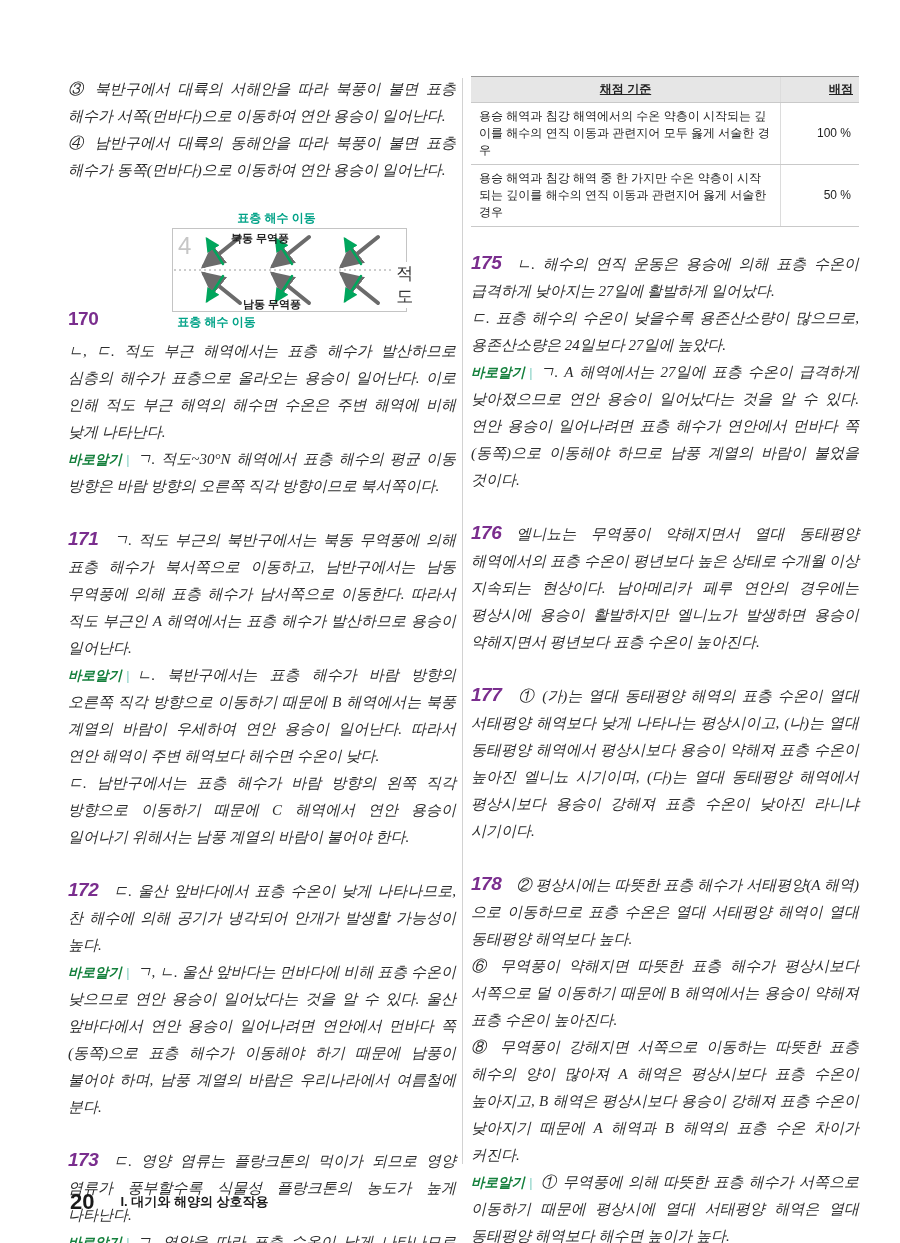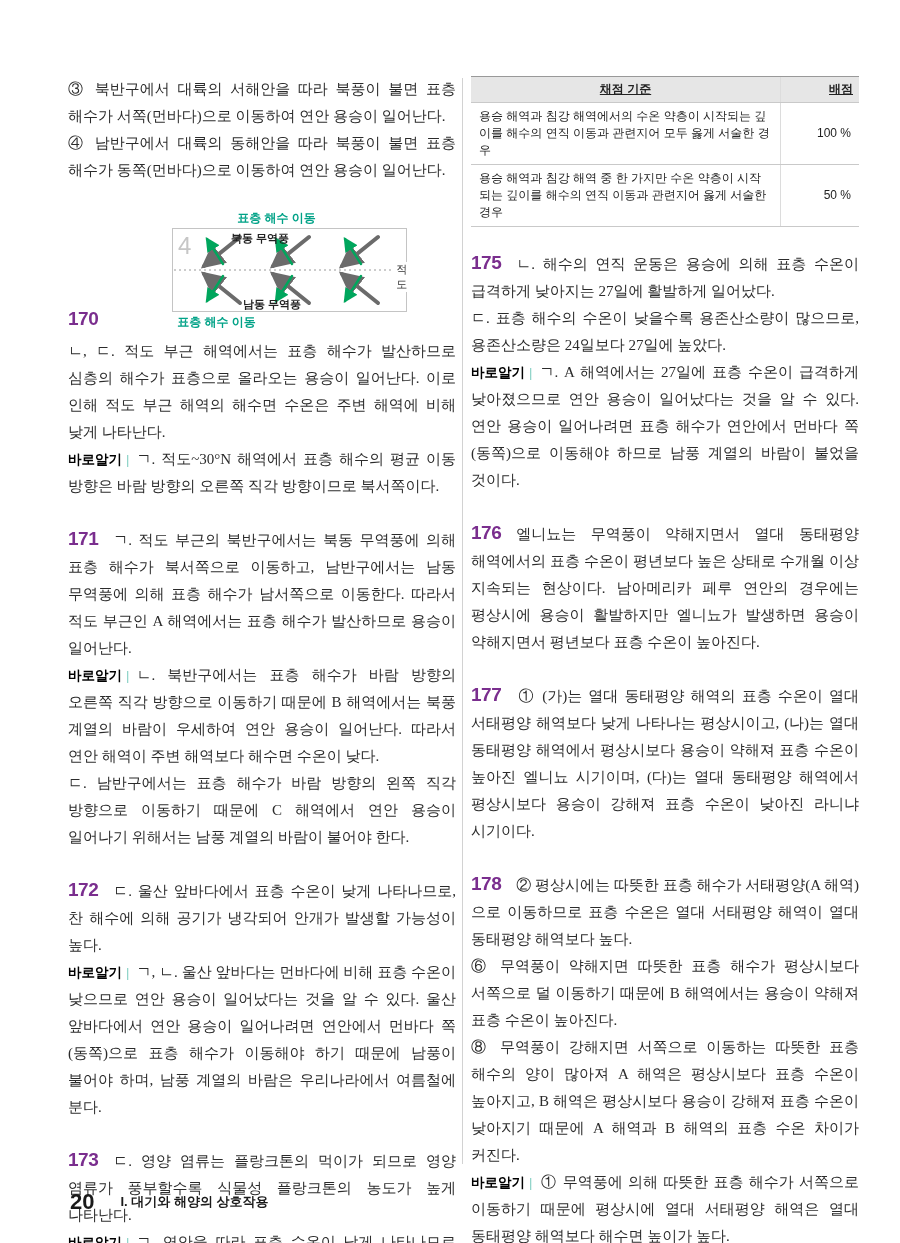"③ 북반구에서 대륙의 서해안을 따라" p.body { font-style: none -> italic }
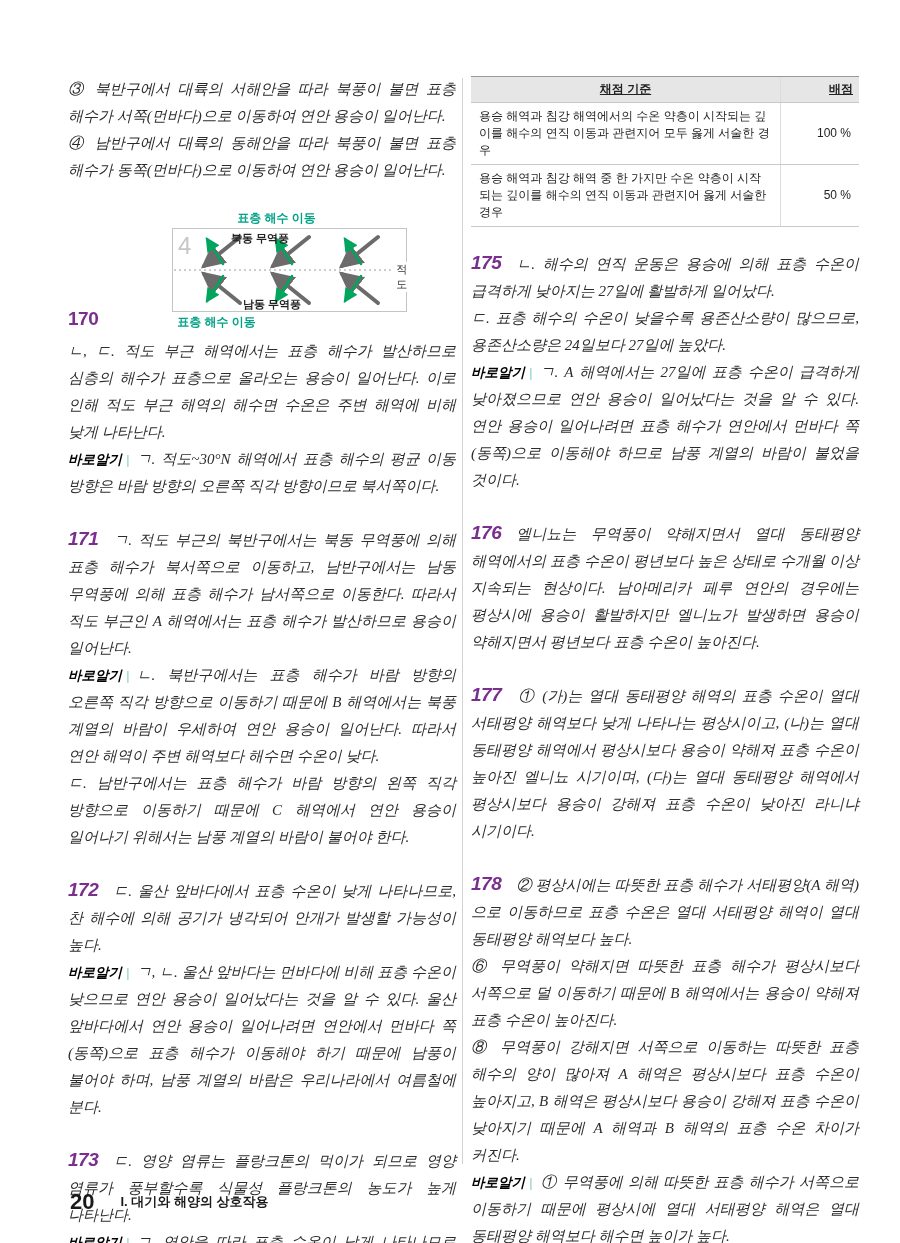"적도" .fig-eq { font-size: 11px -> 17px }
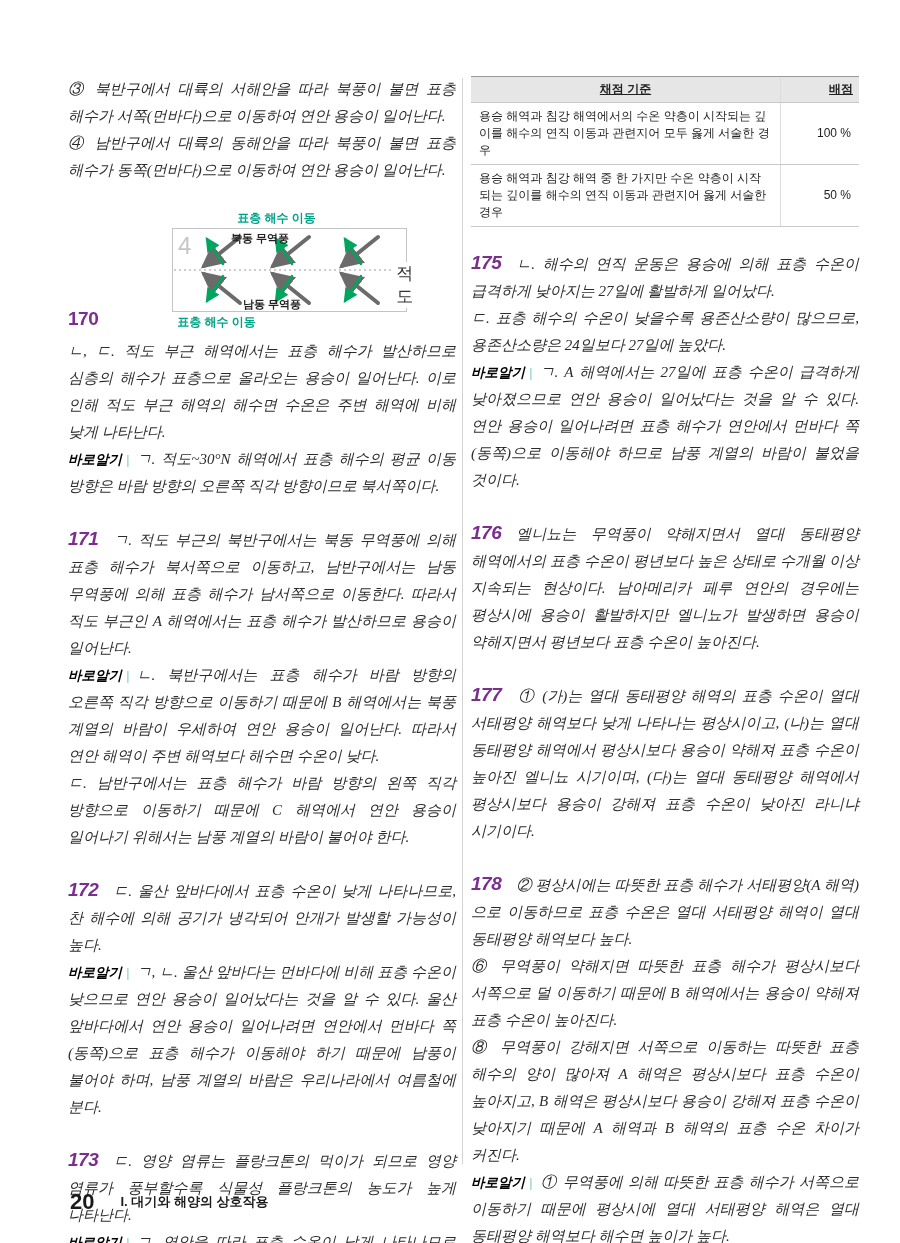"바로알기" .baro { color: #000000 -> #15803d }
